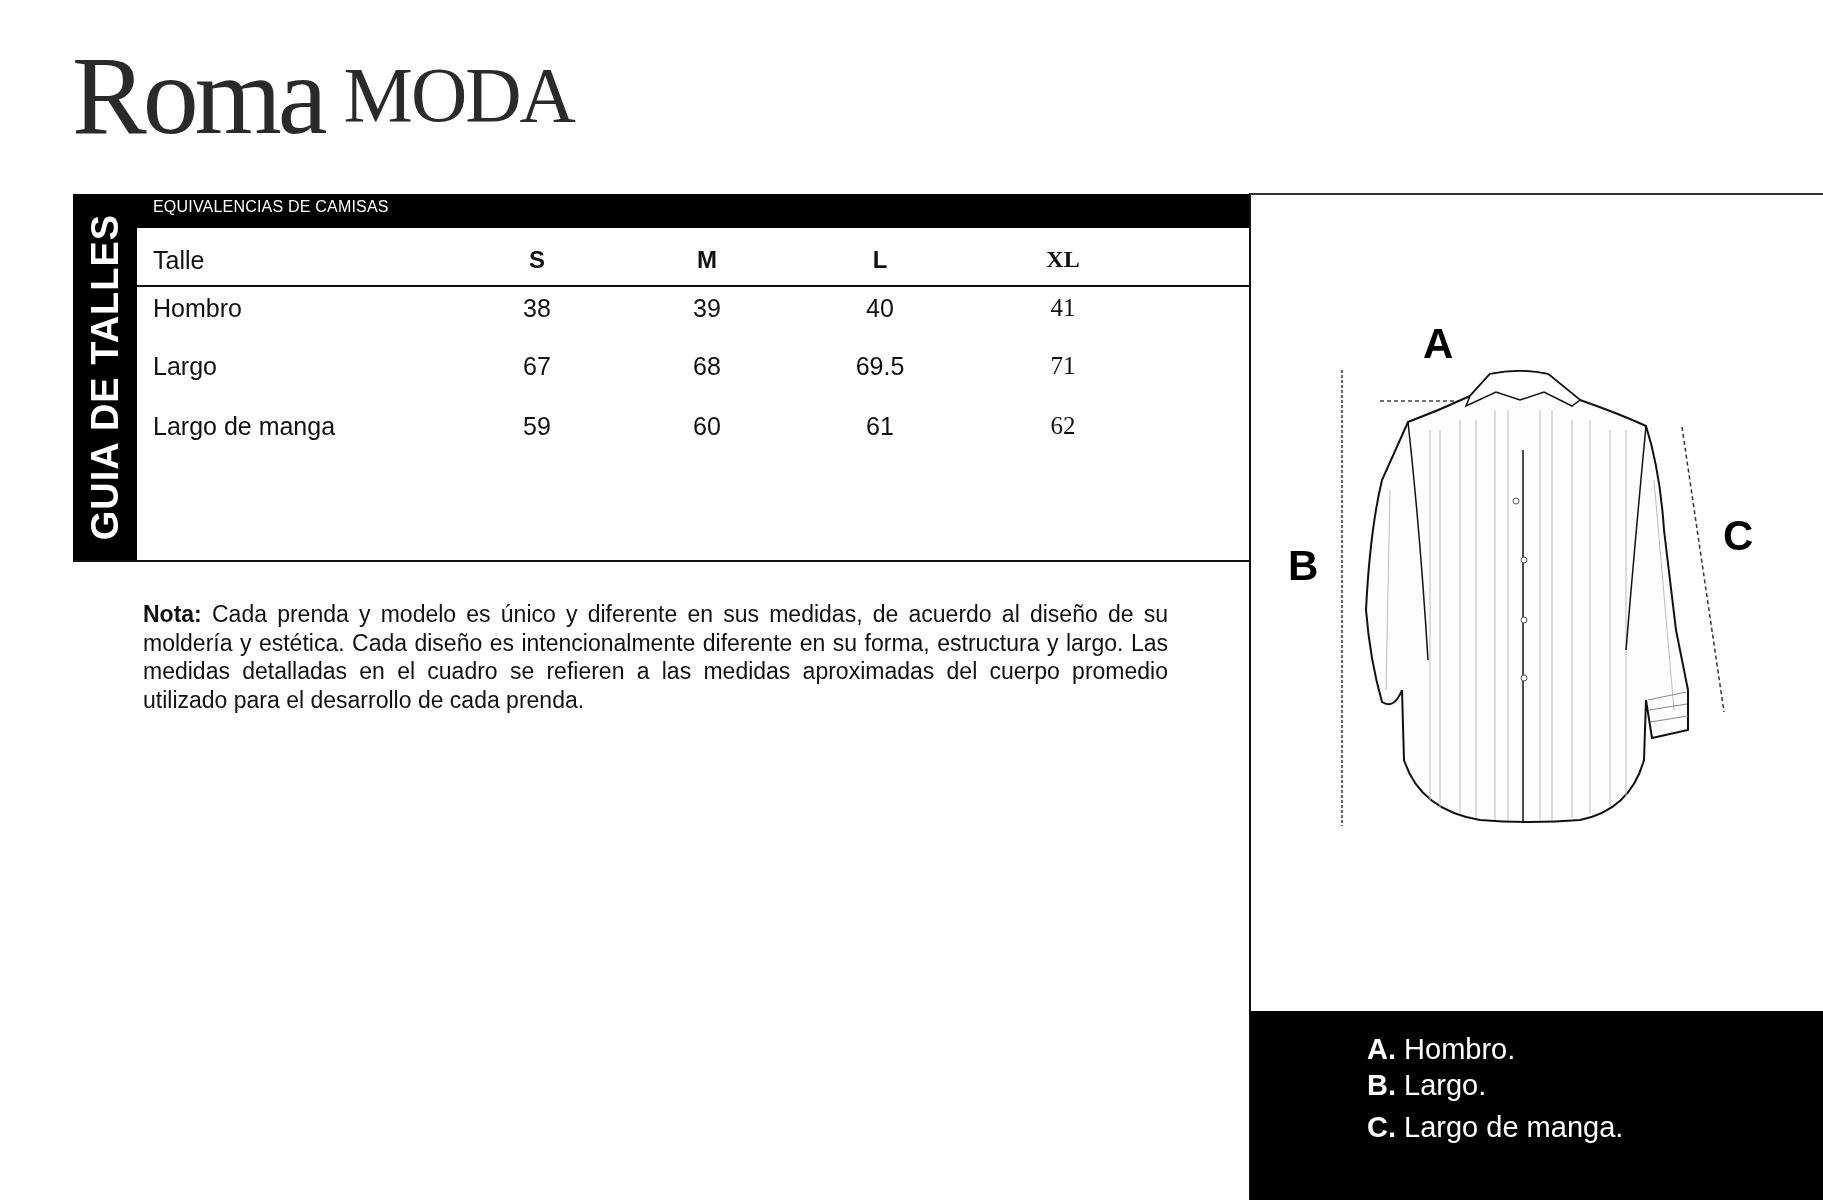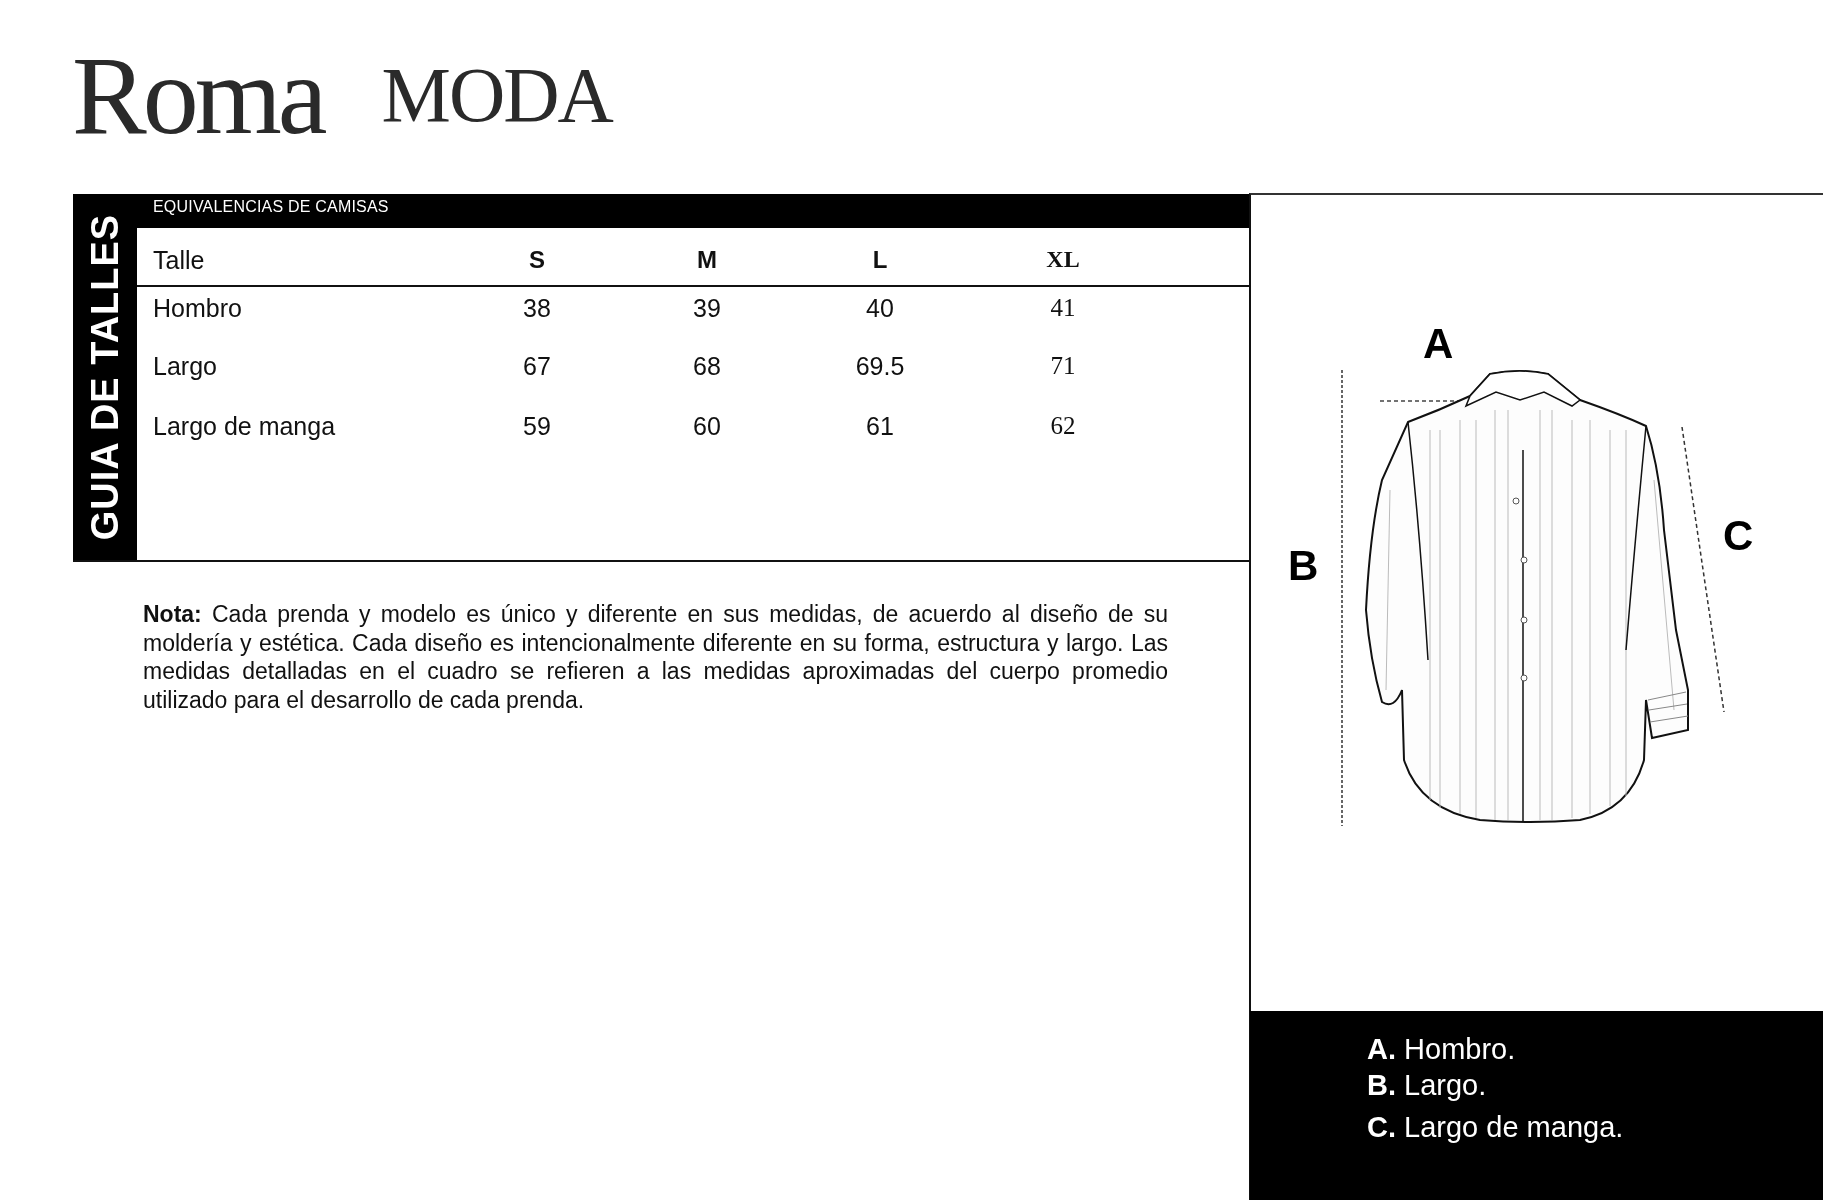"MODA" .logo .moda { margin-left: 38px -> none }
